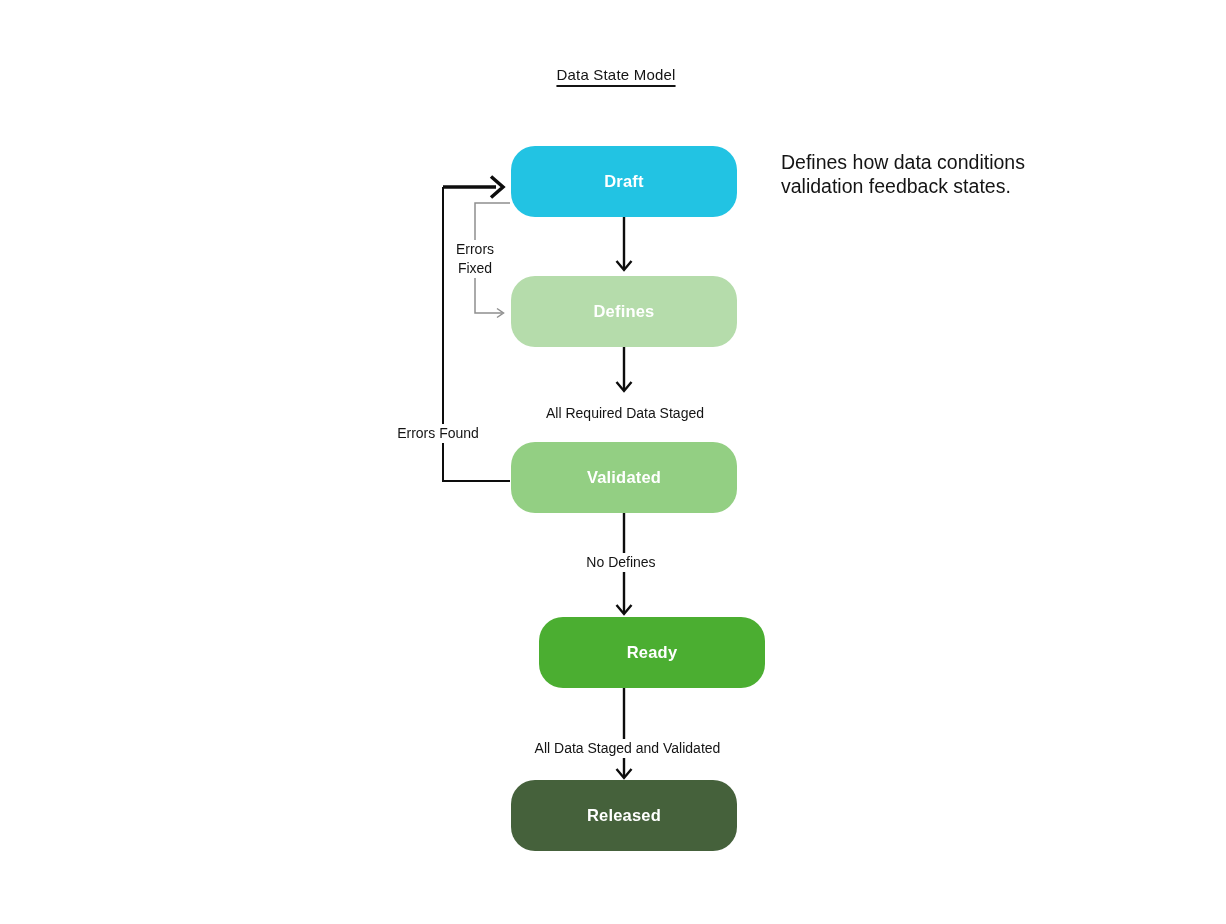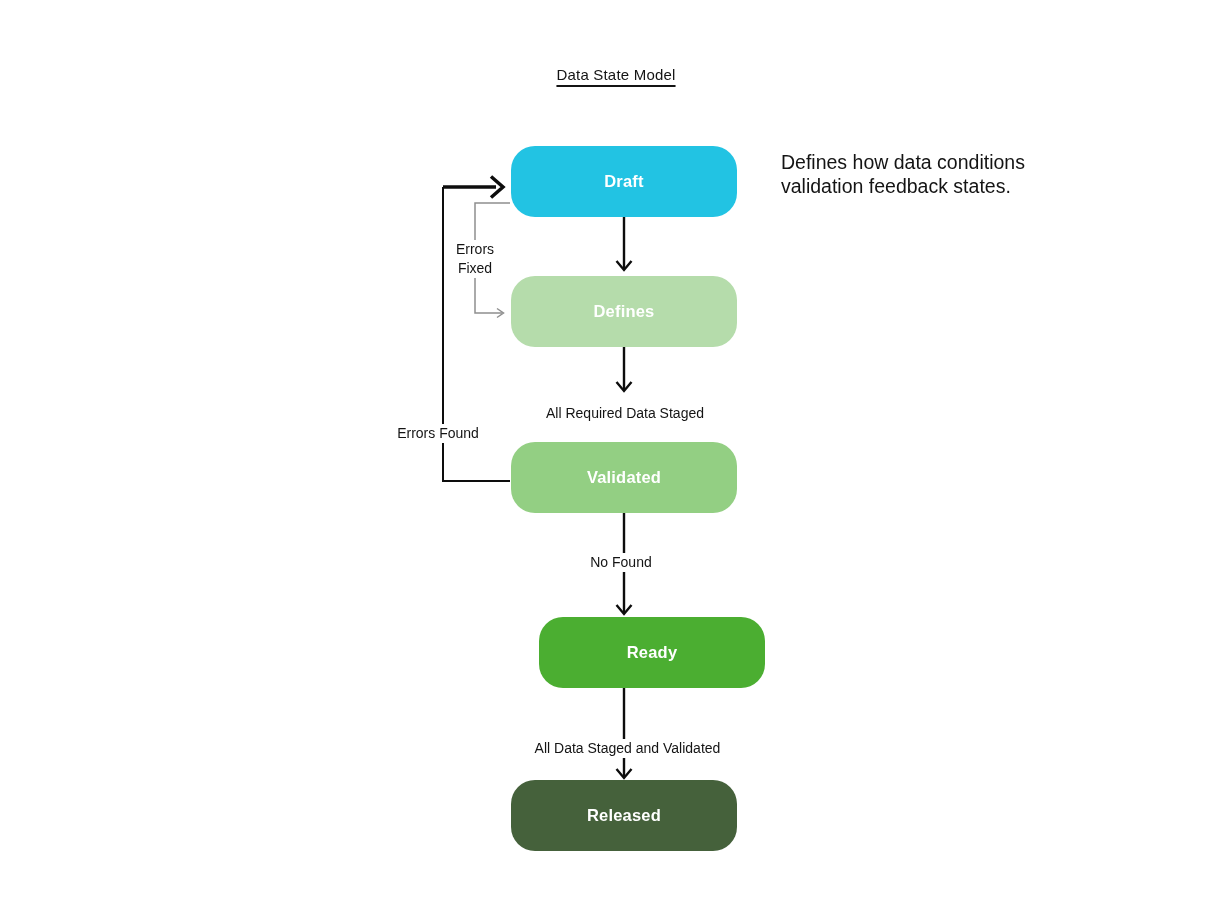"No Found" div.edge-label { text: Found -> Defines }
